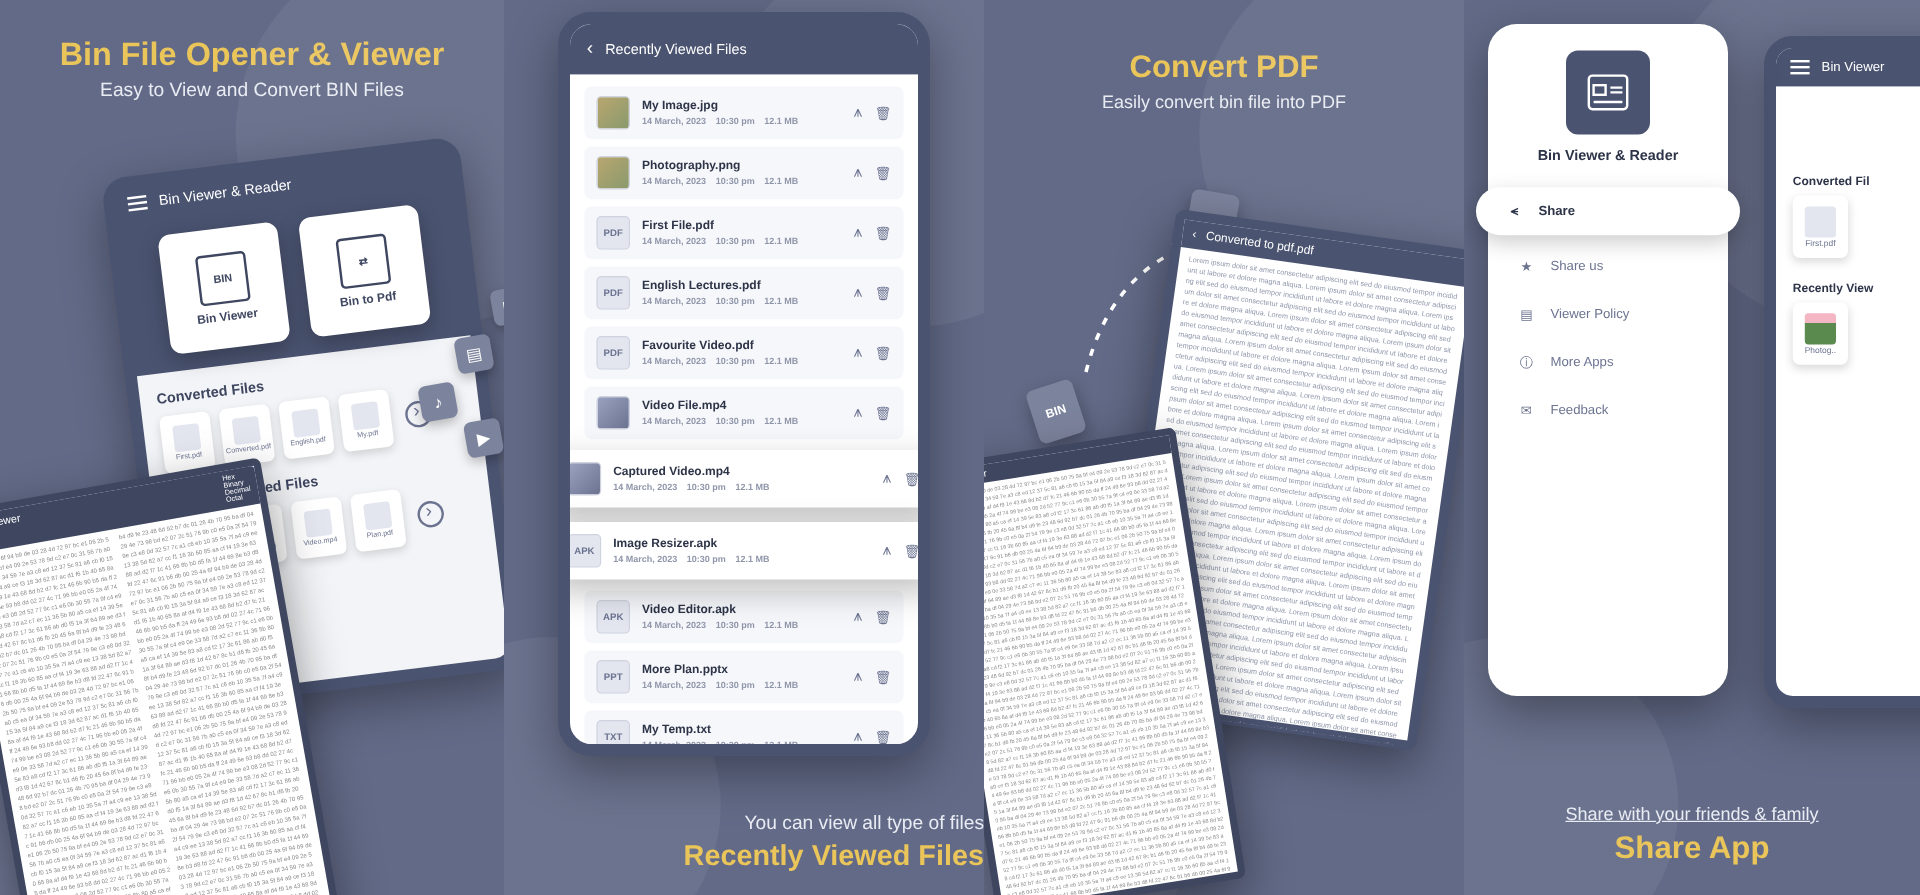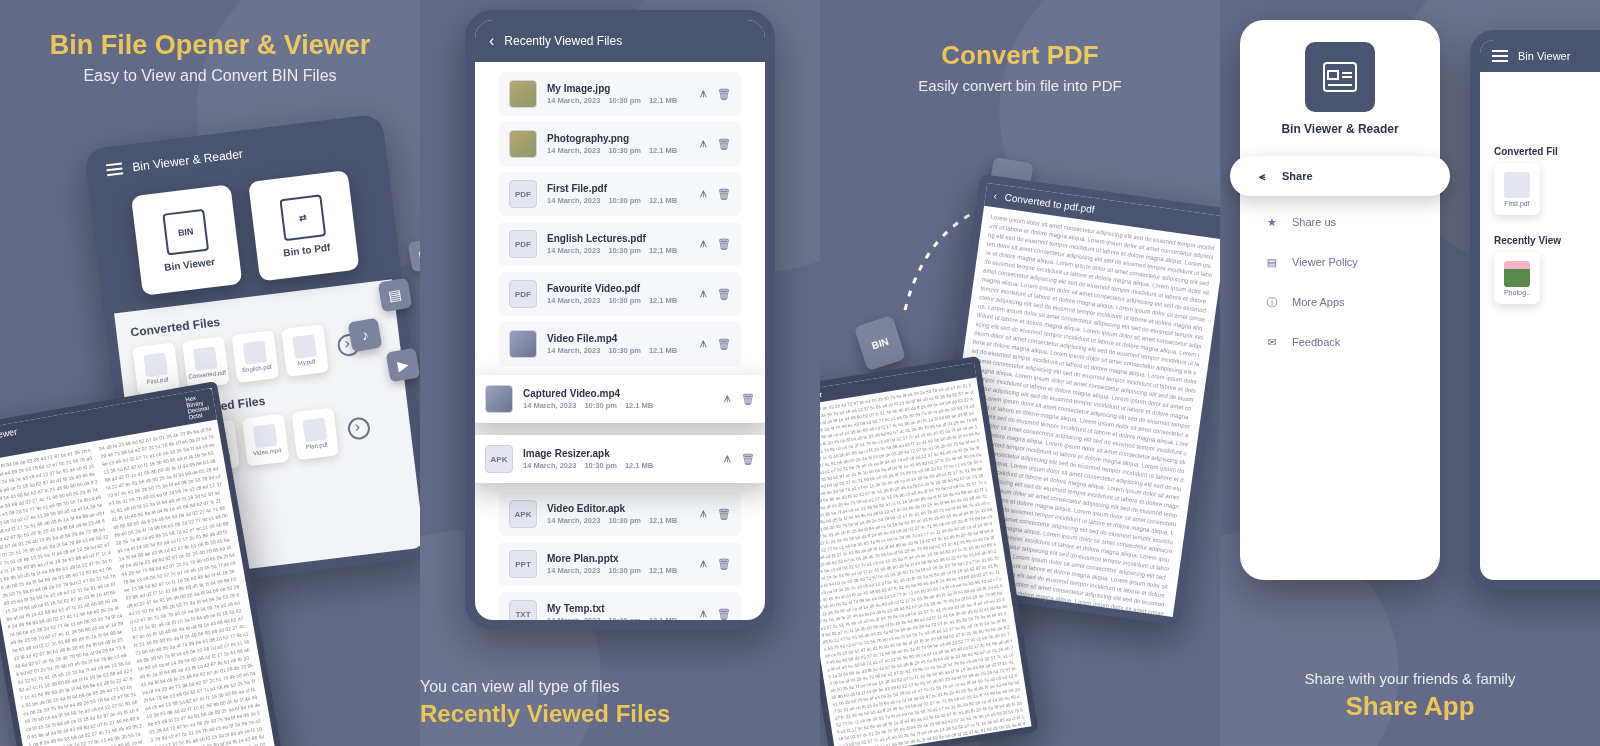"My Image.jpg" .flist { padding: 10px 24px -> 10px 12px }
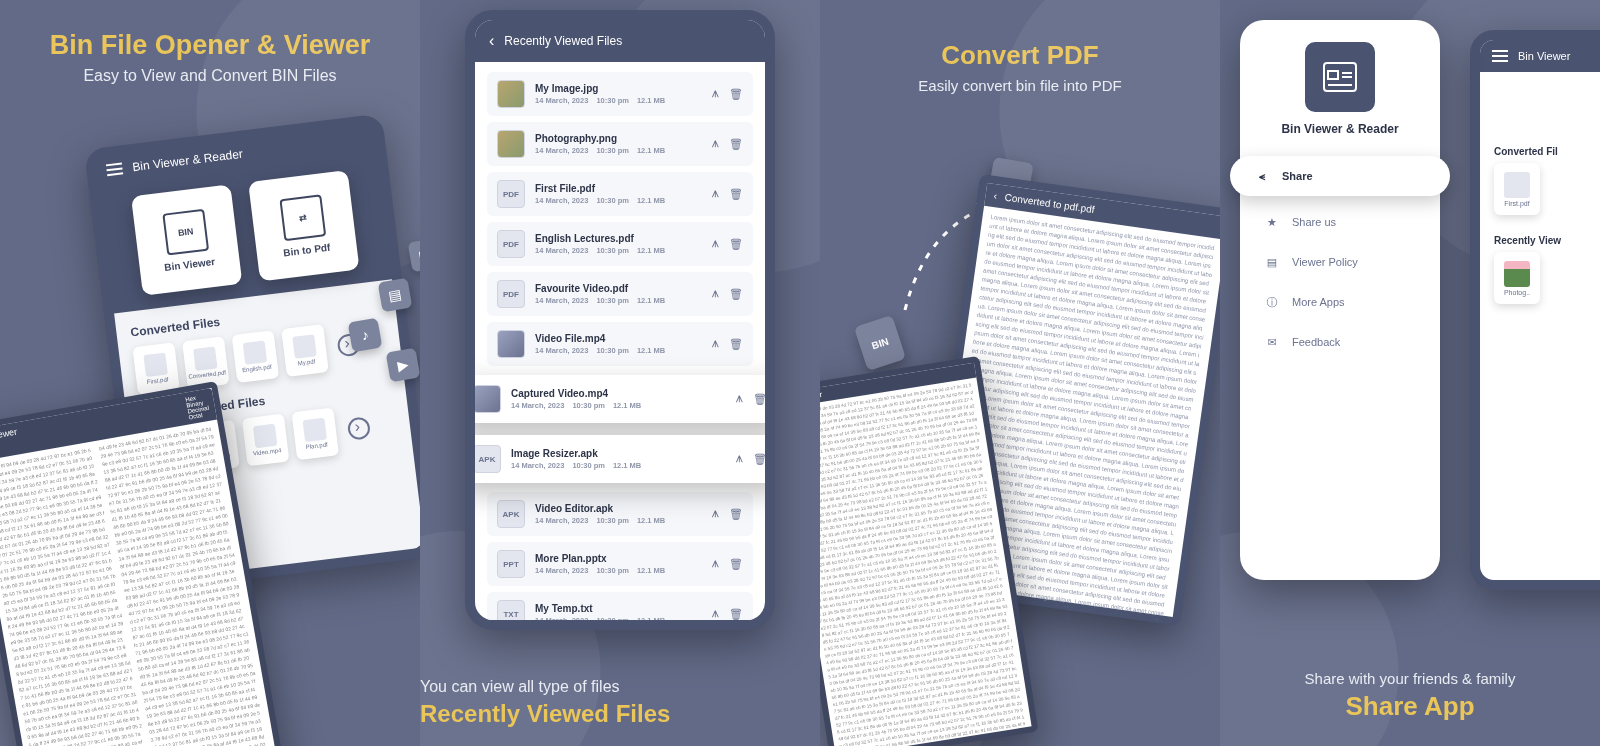"You can view all type" .p2 .foot { text-align: left -> right }
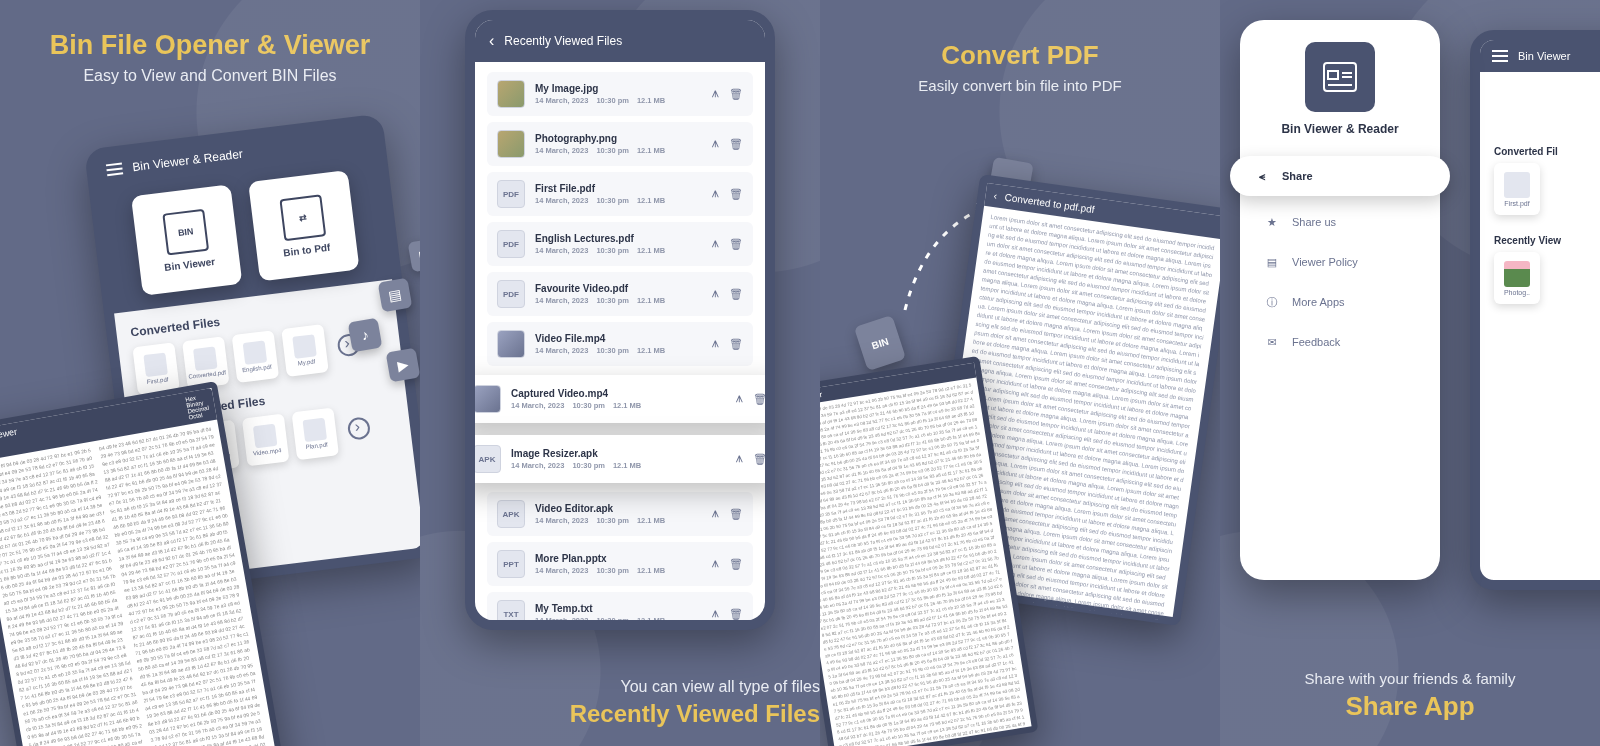"Share with your friends &" .p4 .ft1 { text-decoration: none -> underline }
